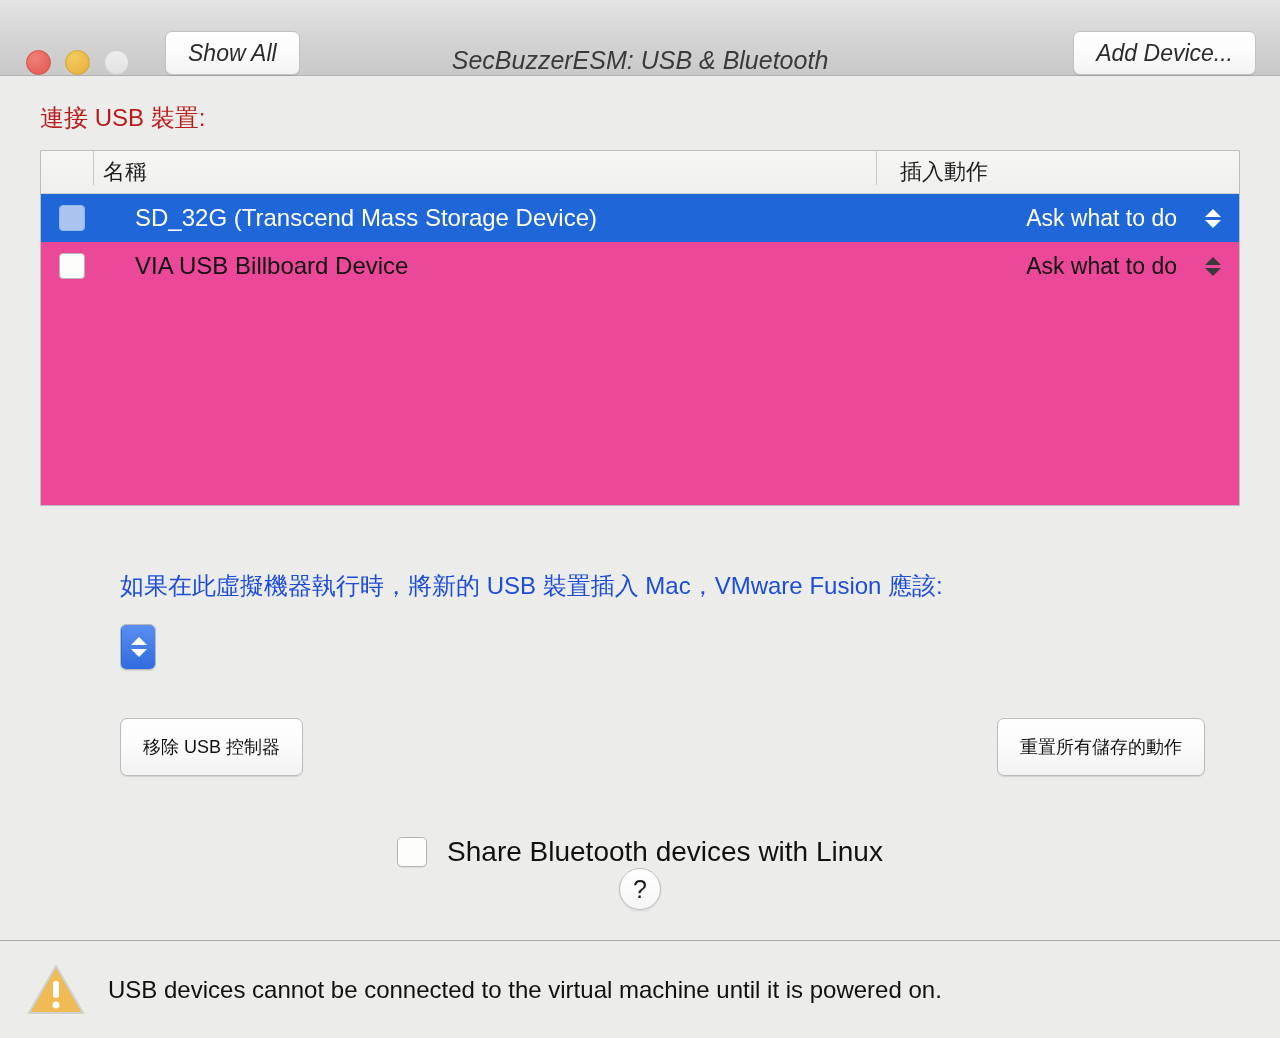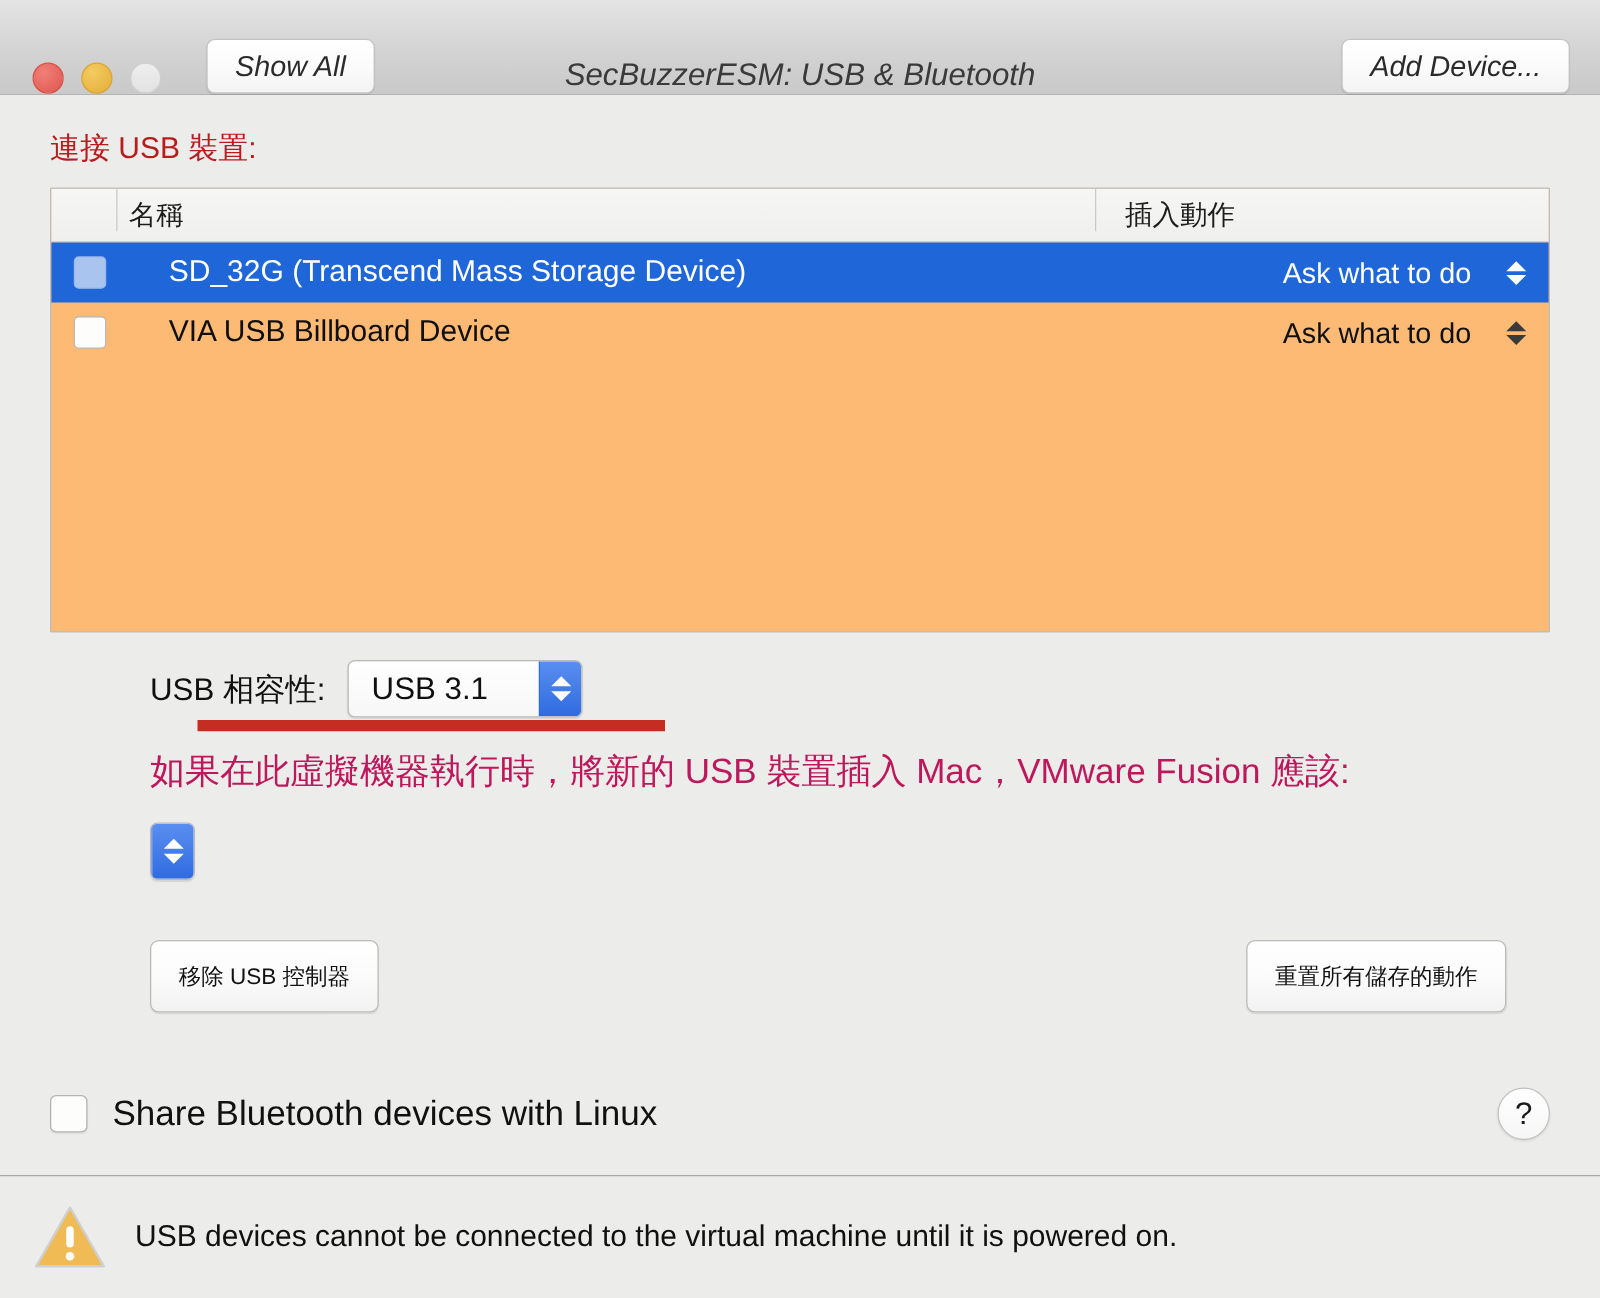"名稱" .table { background: #fdba74 -> #ec4899 }
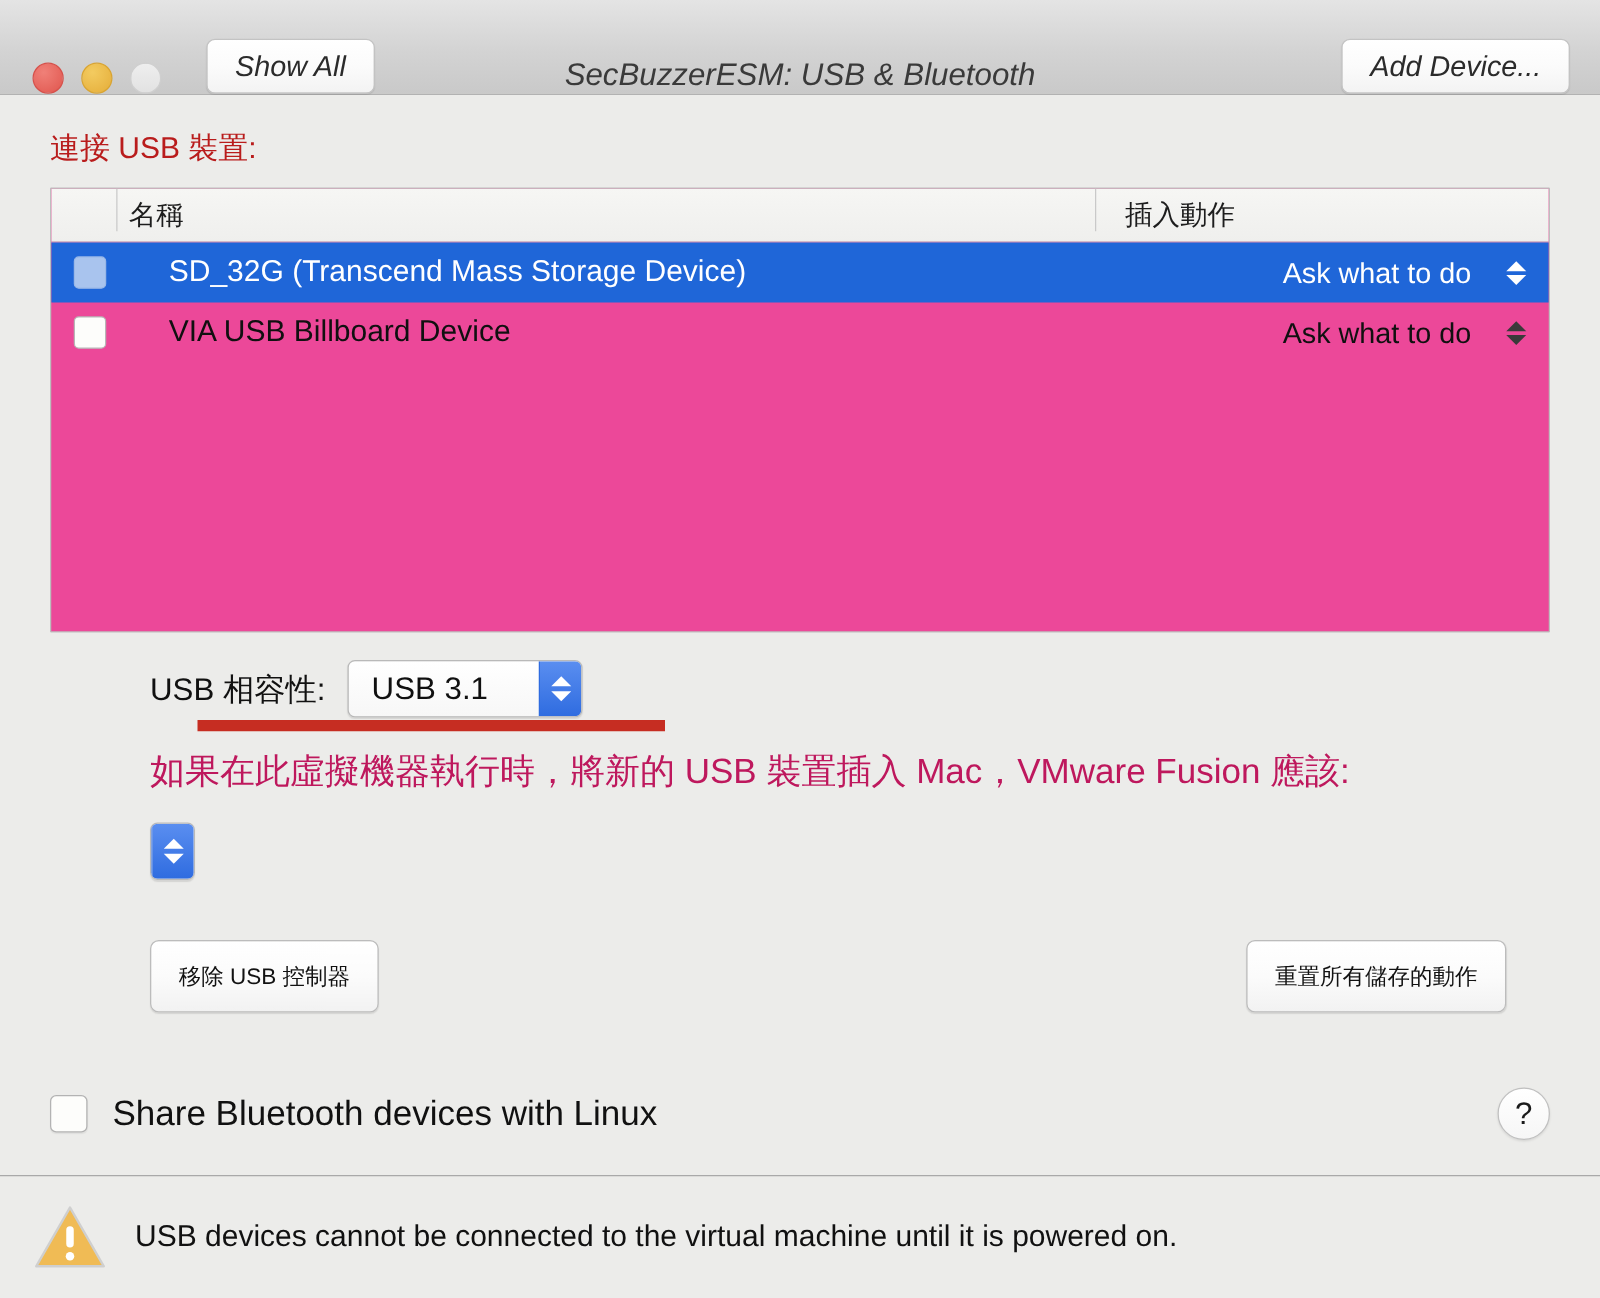"USB 相容性:" div.compat-row { html: <div> <span>USB 相容性:</span> <span> <span>USB 3.1</span> <span> <i></i> <i></i> </span> </span> <span></span> </div> -> none }
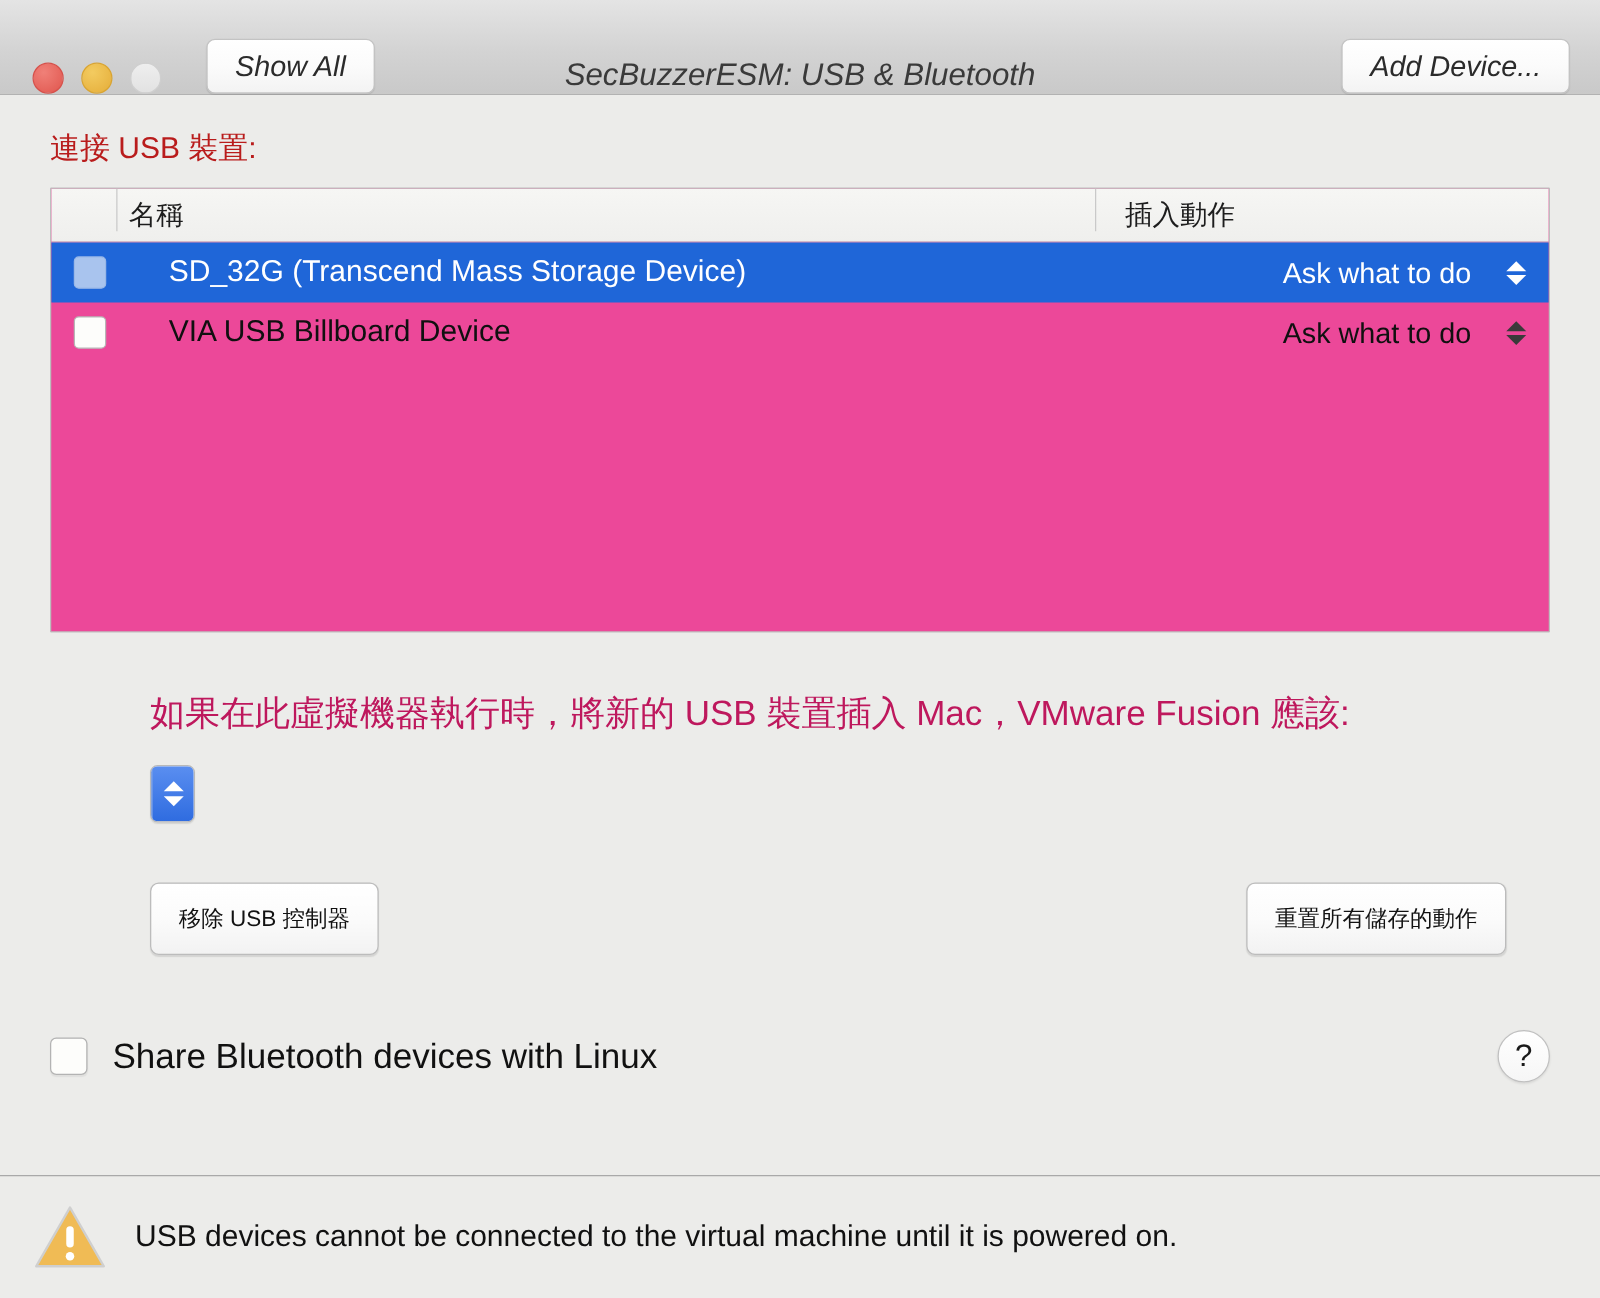"如果在此虛擬機器執行時，將新的 USB 裝置插入 Mac，VMware" .desc { color: #be185d -> #1d4ed8; font-size: 28px -> 24px; margin-top: 24px -> 42px }
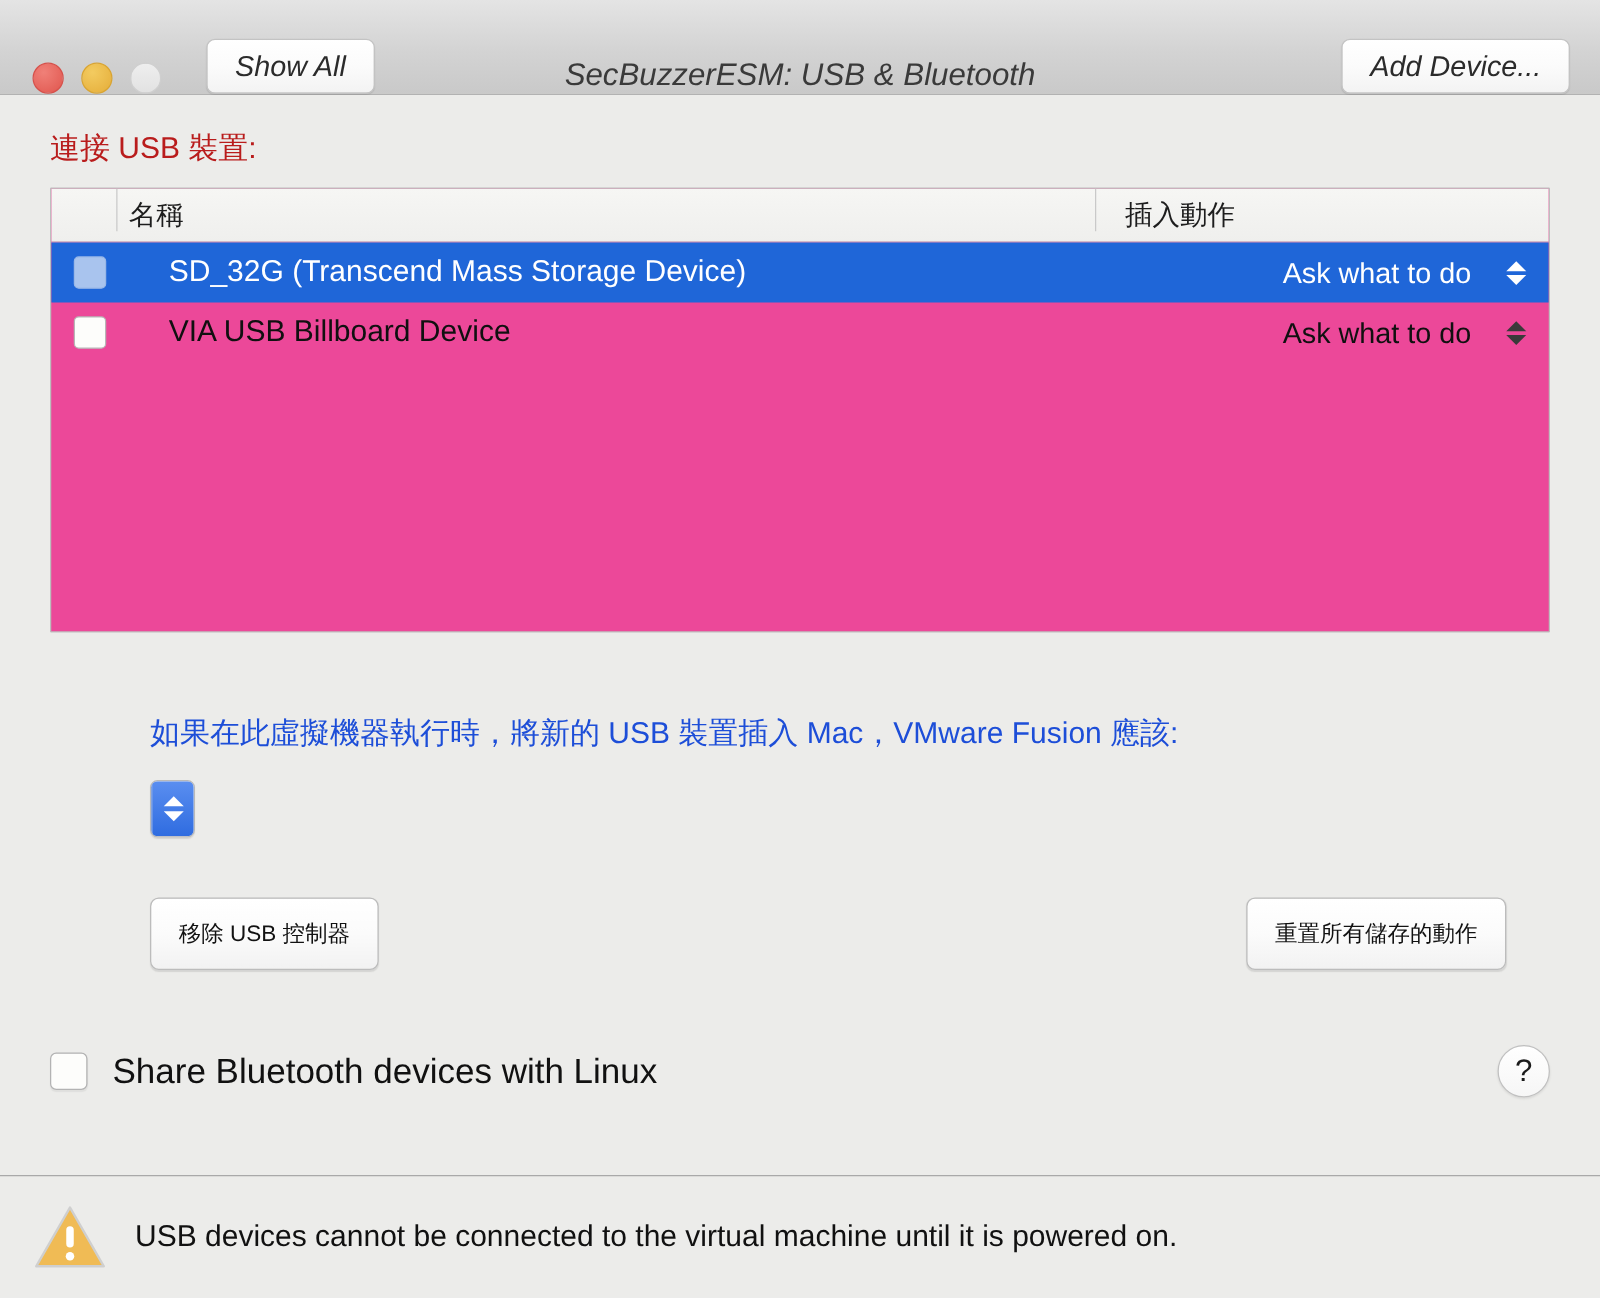"Share Bluetooth devices with Linux" .bt-row { flex-direction: none -> column }
